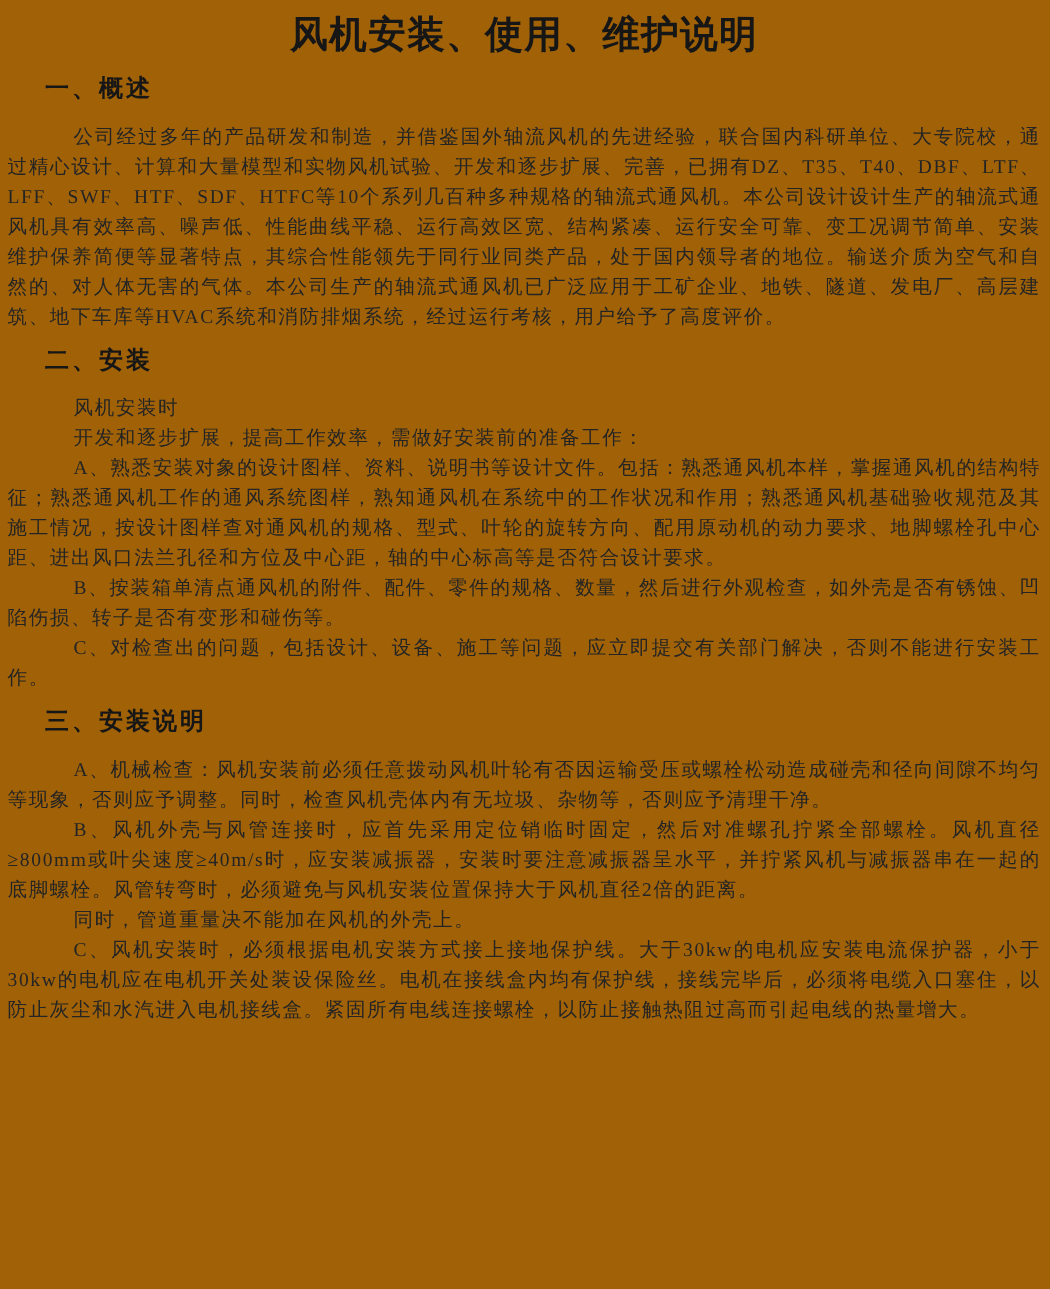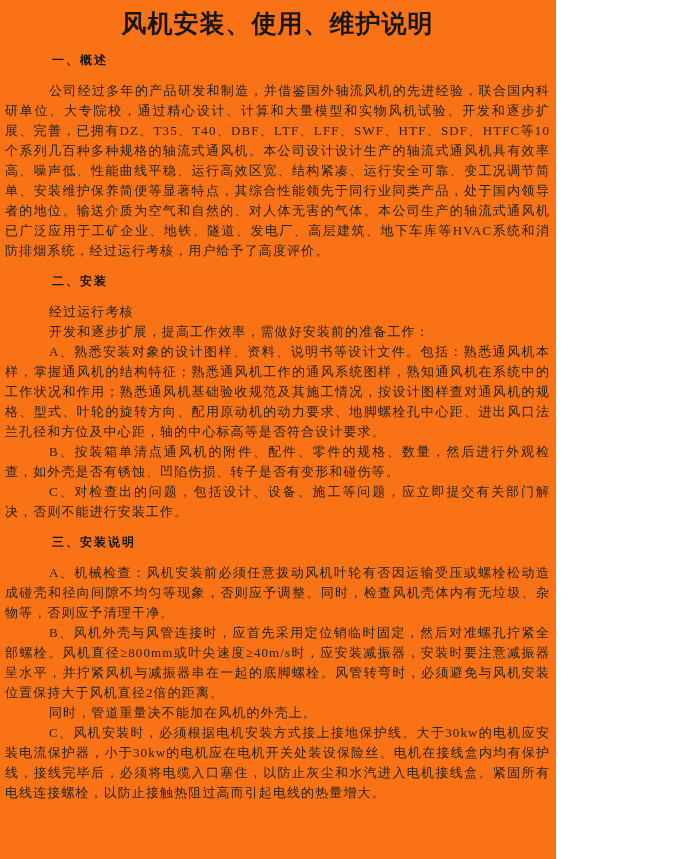"风机安装、使用、维护说明" .page { background: #f97316 -> #a16207; width: 556px -> 700px }
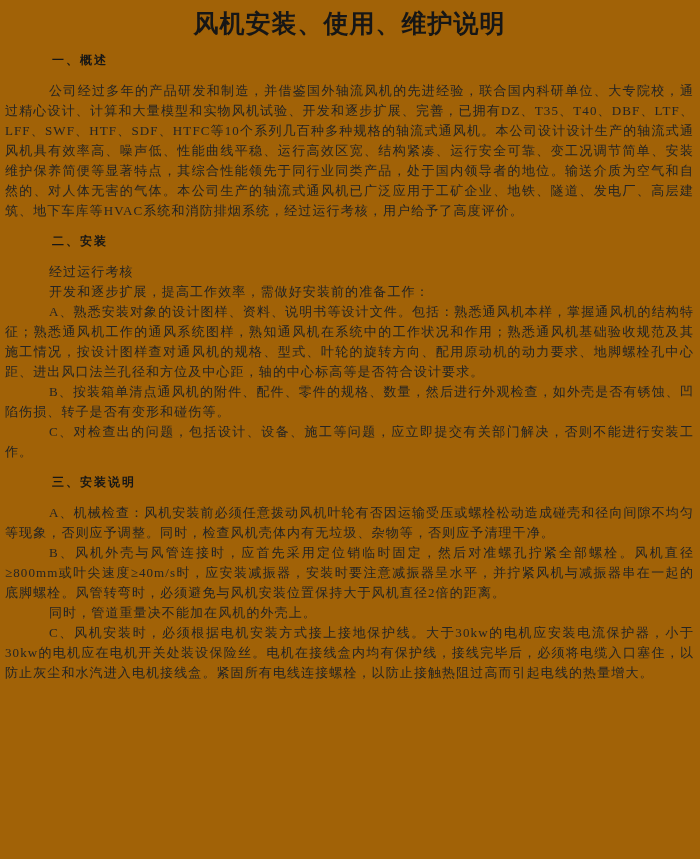"一、概述" .sec-heading { font-family: Liberation Serif, serif -> Liberation Mono, monospace; font-size: 12px -> 16px; margin: 8px 0 8px 47px -> 8px 0 8px 25px }
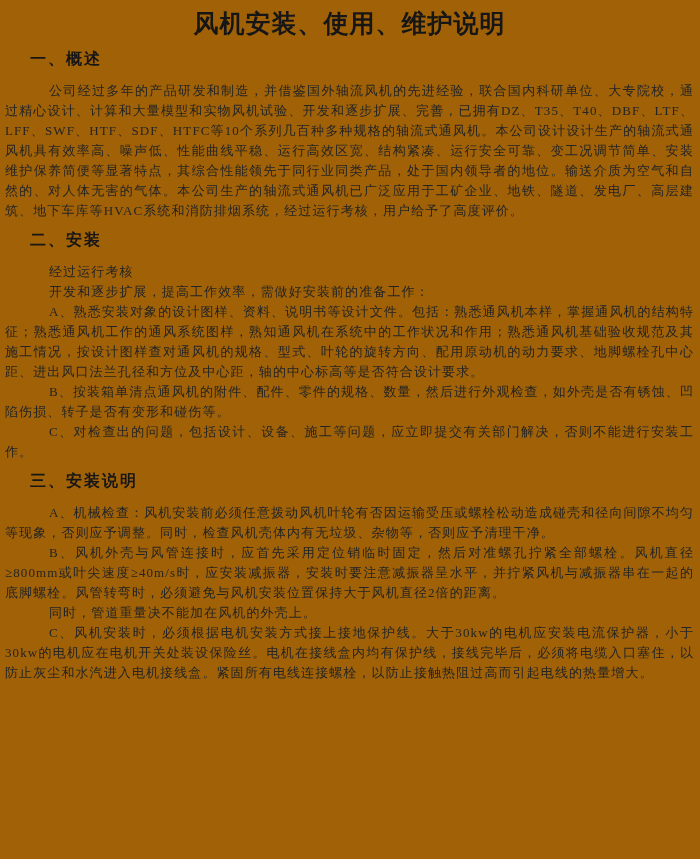"经过运行考核" p.body-para { text: 经过运行考核 -> 风机安装时 }
